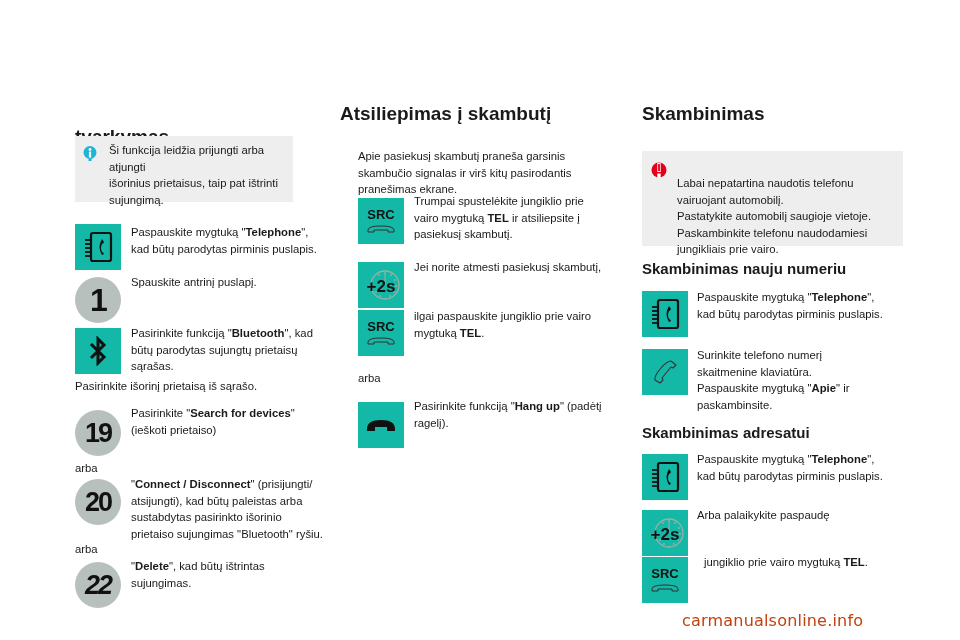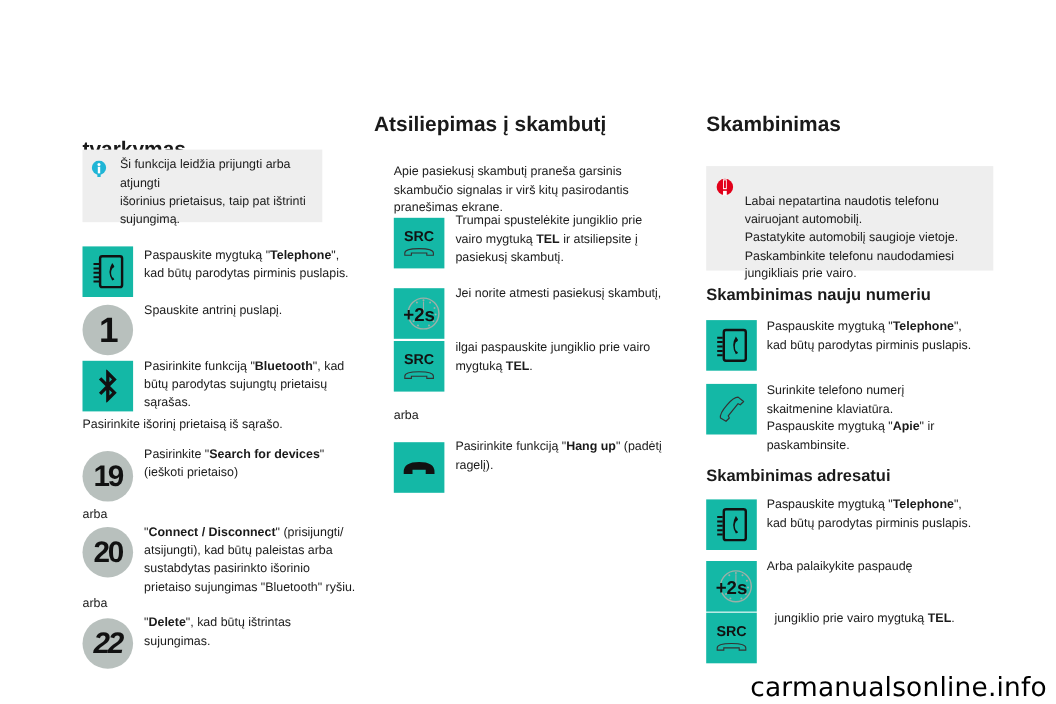"carmanualsonline.info" .watermark { color: #000000 -> #c2410c; font-size: 24px -> 16px }
